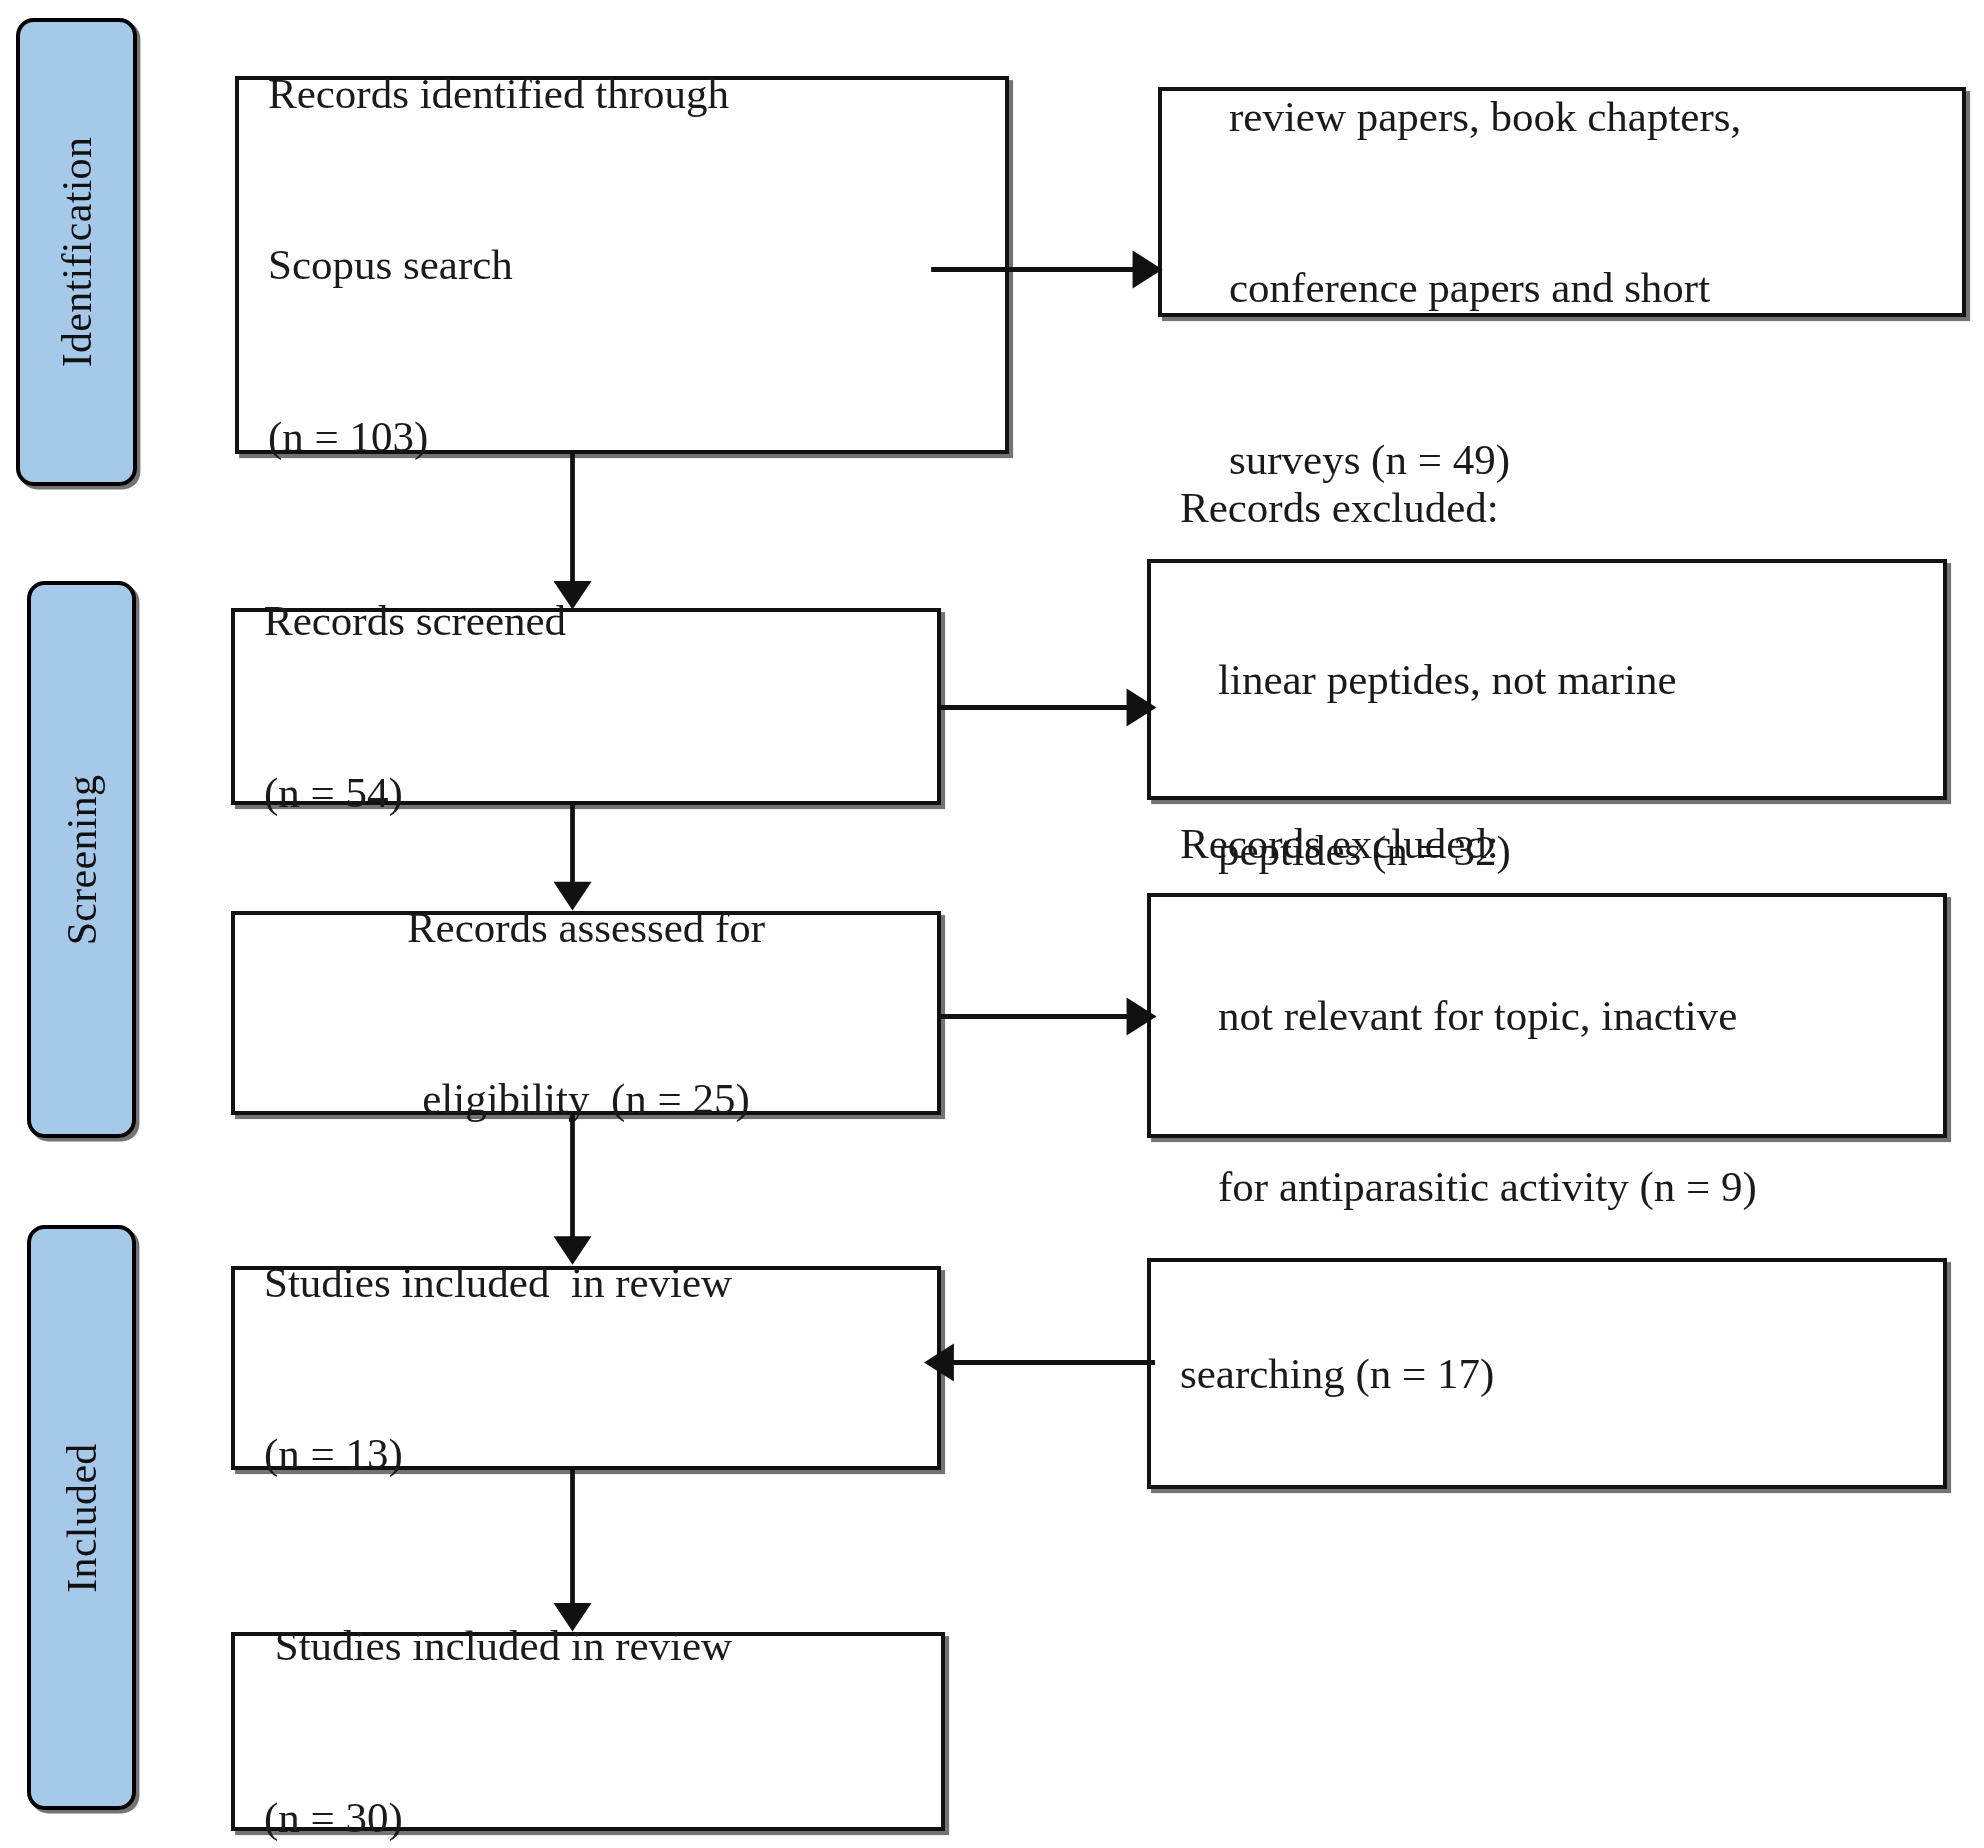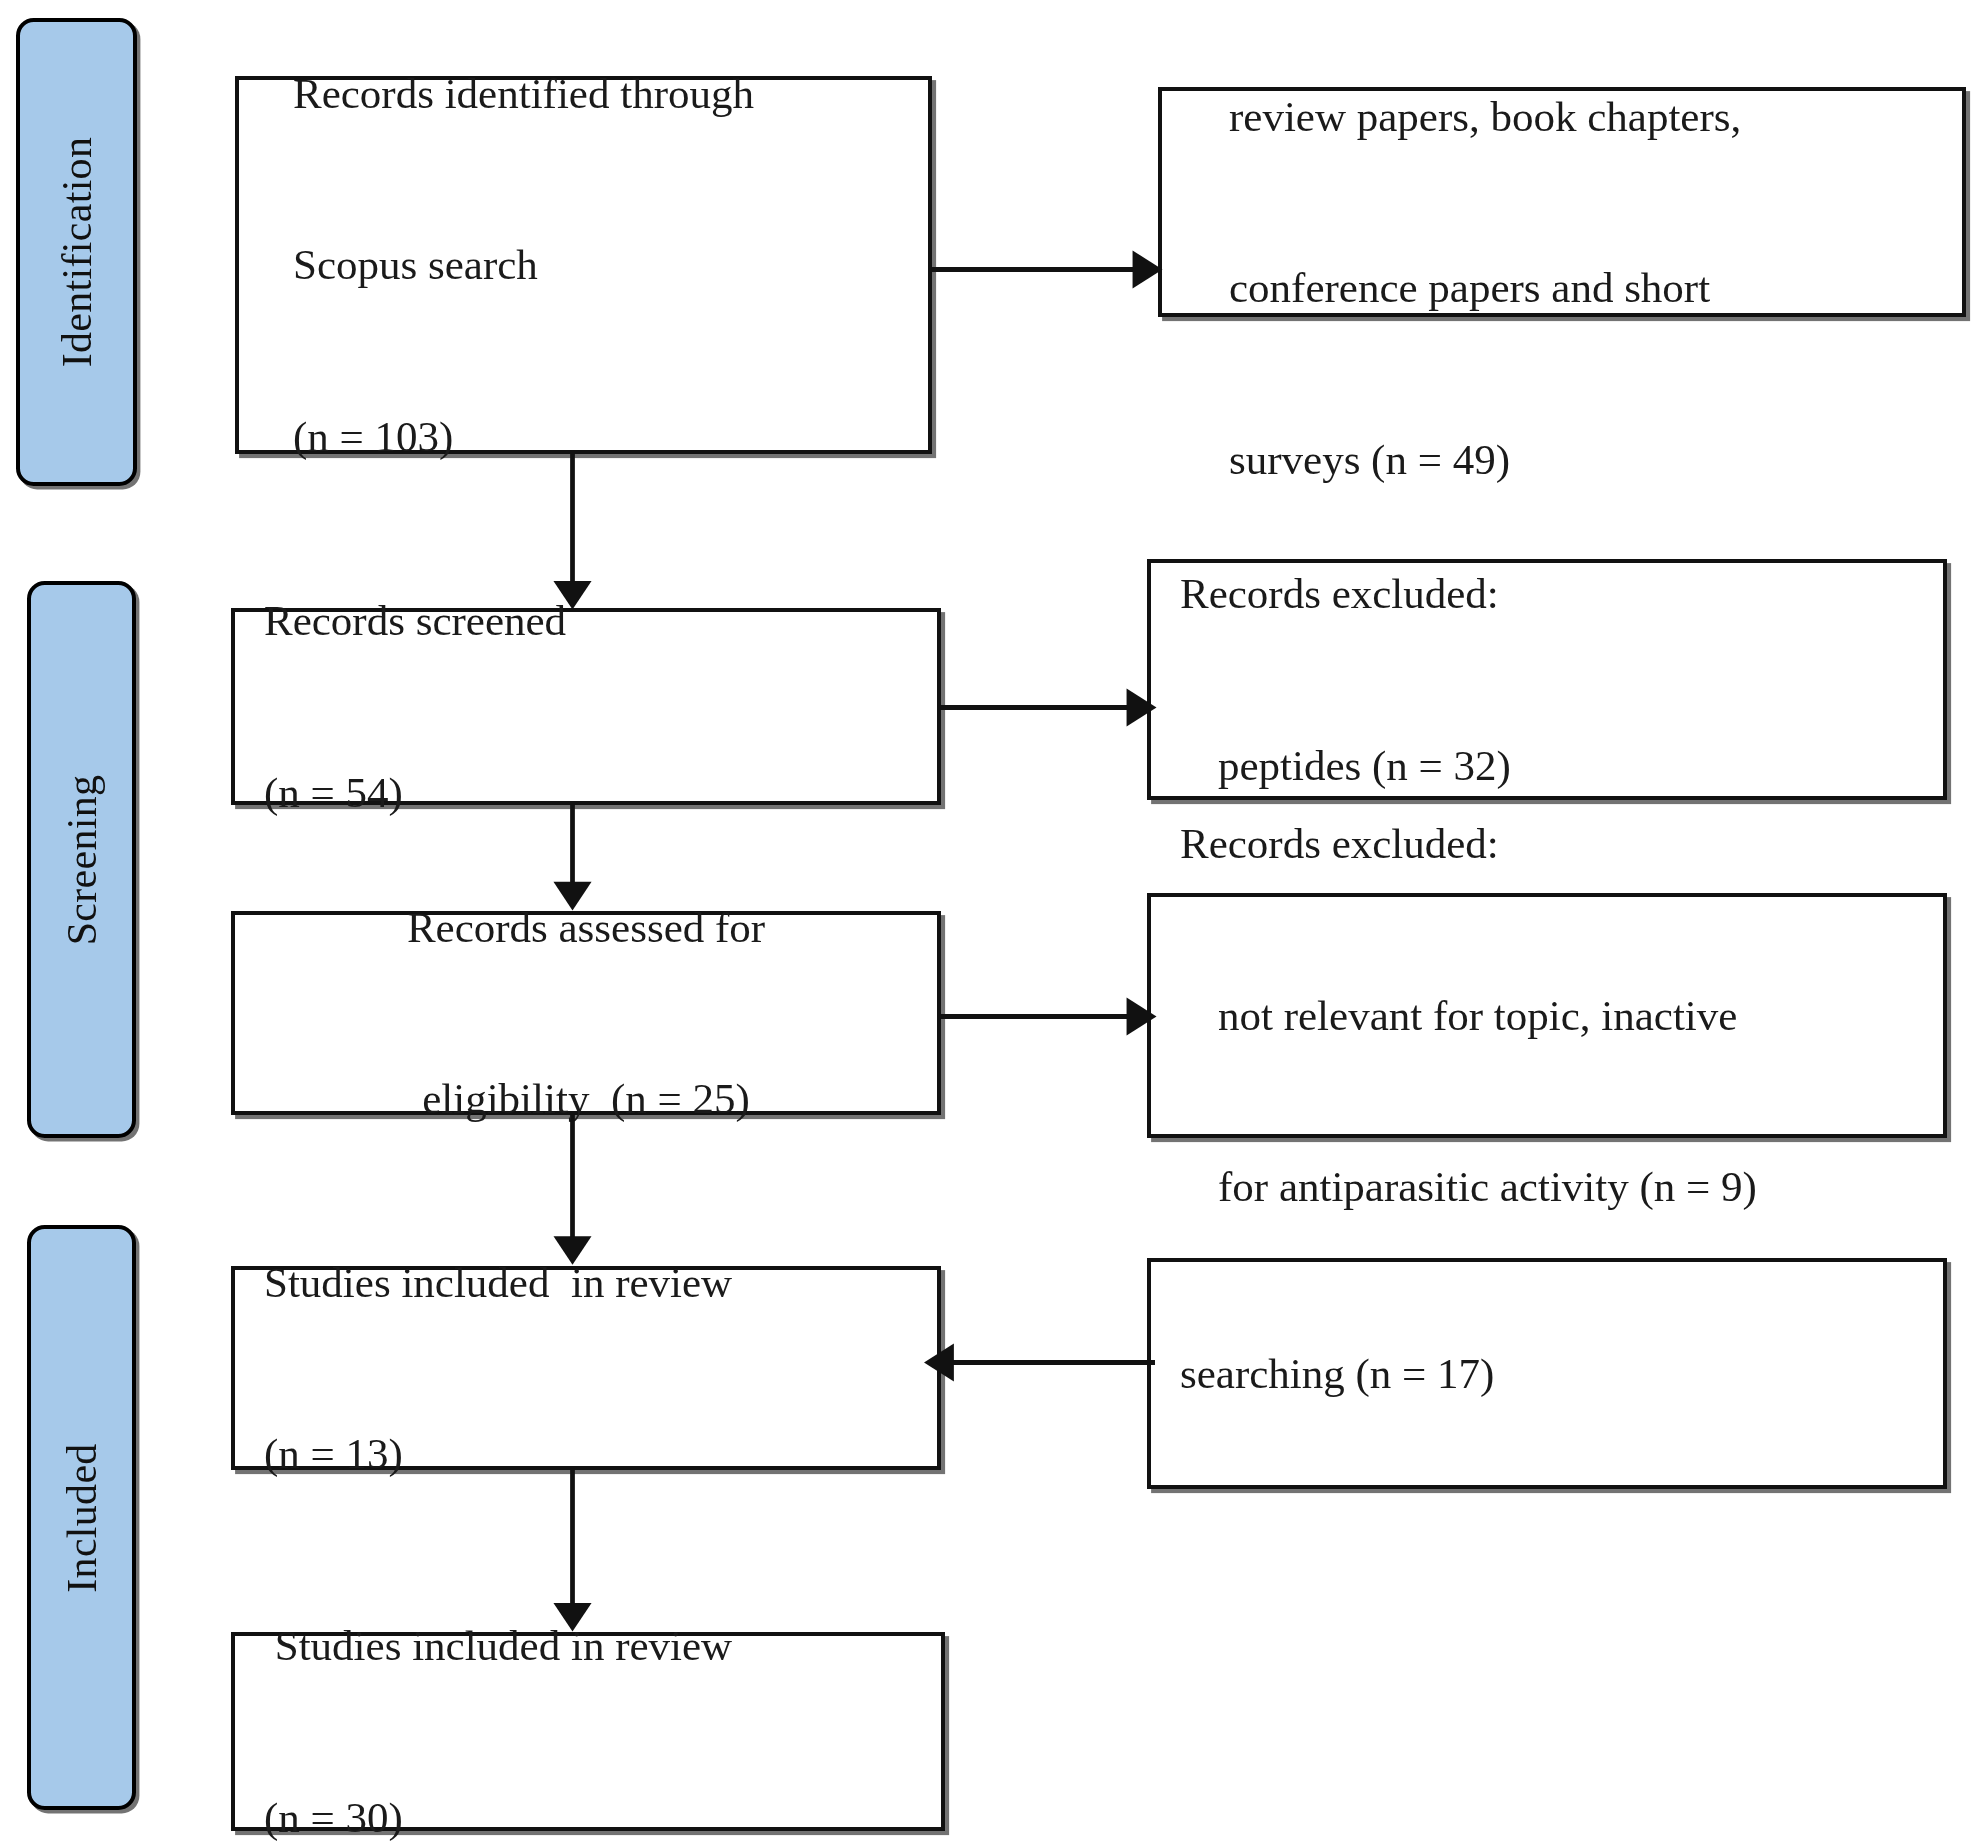"Records identified through" div.flow-box { padding-left: 25px -> none; width: 697px -> 774px }
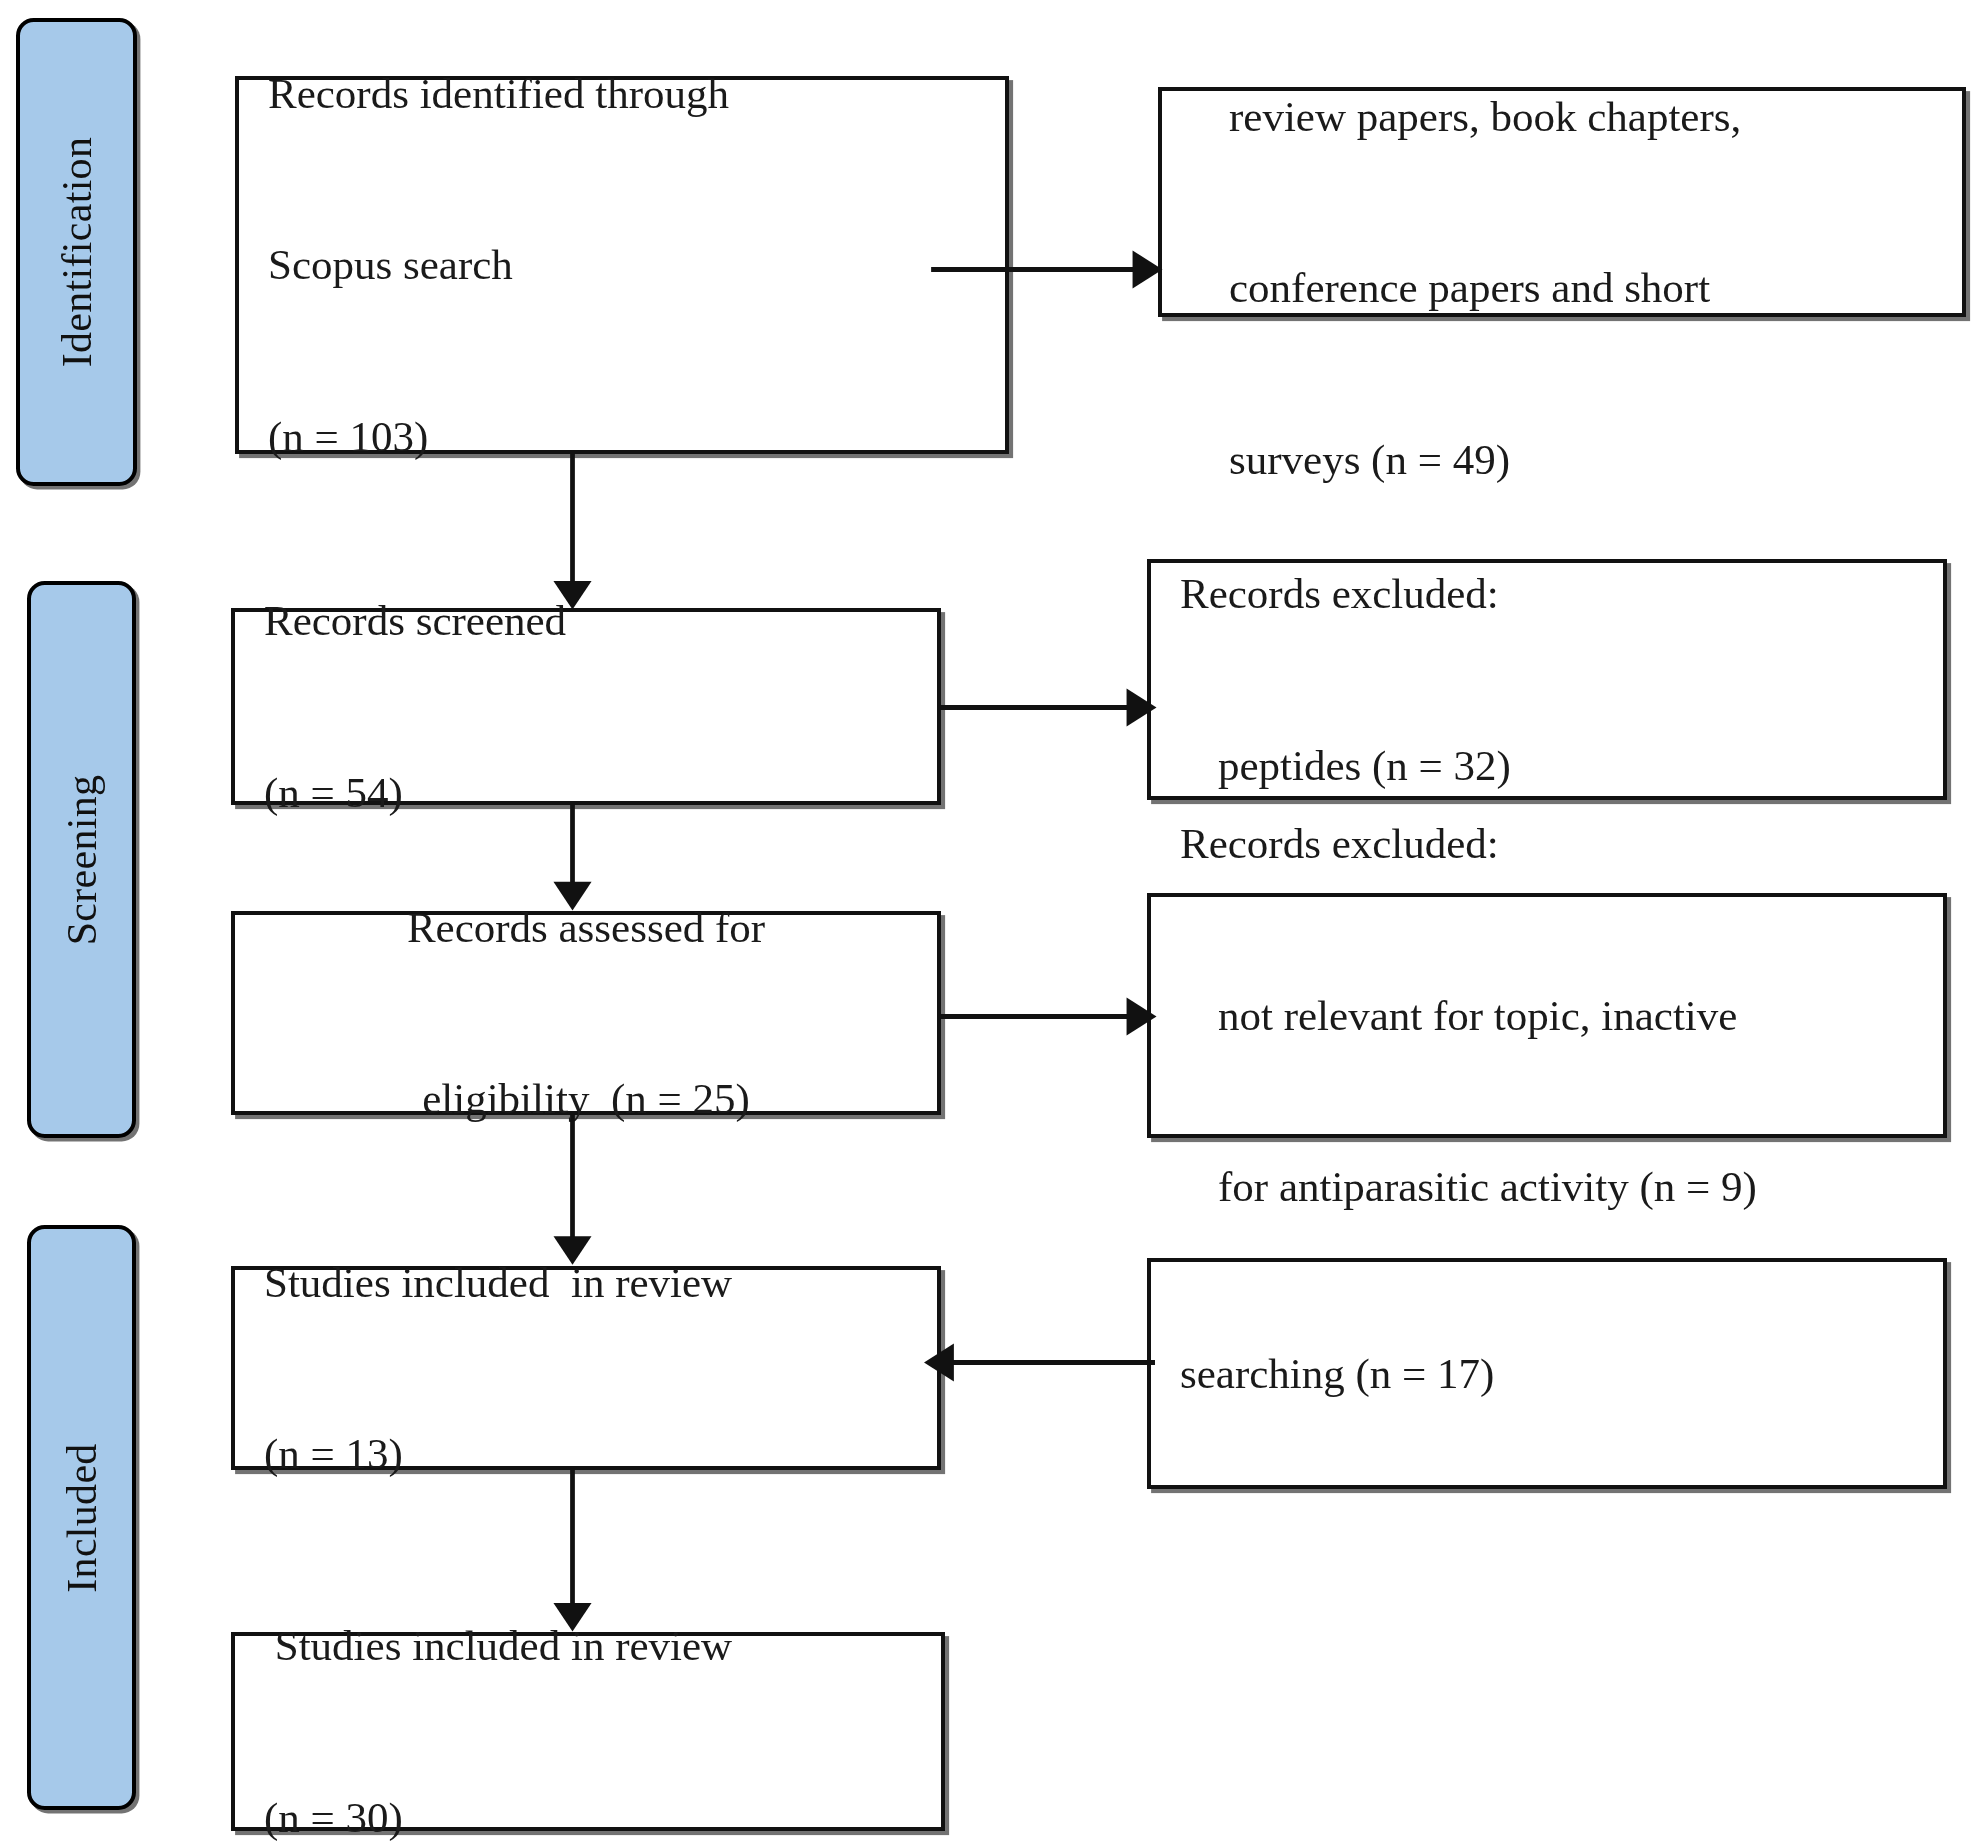"linear peptides, not marine" span.ln { html: none -> <span>linear peptides, not marine</span> }
